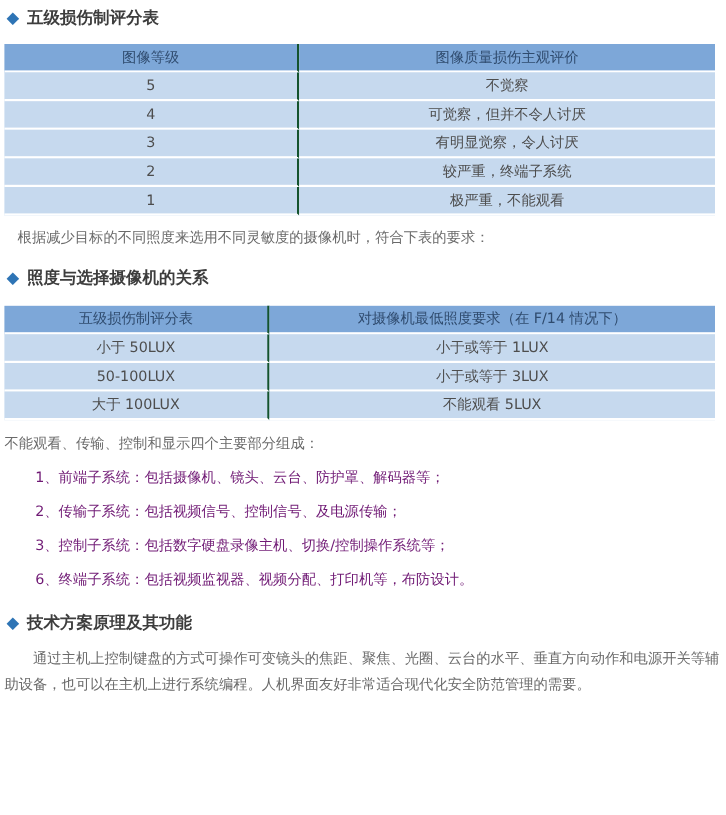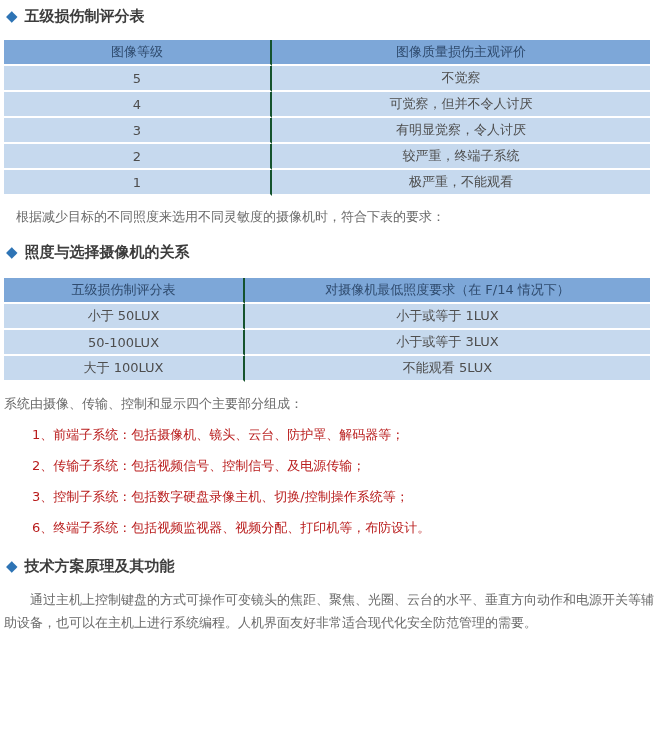"系统由摄像、传输、控制和显示四个主要部分组成：" p.sys-intro { text: 系统由摄像 -> 不能观看 }
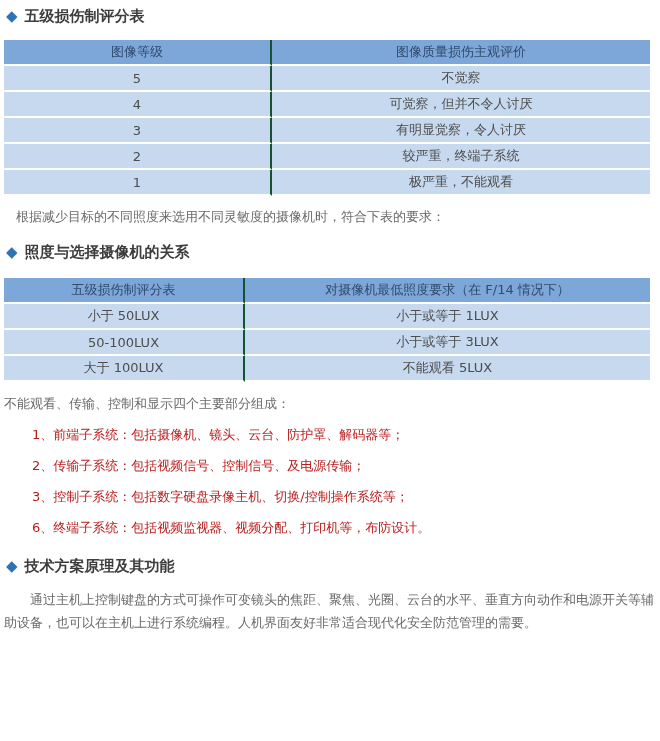"1、前端子系统：包括摄像机、镜头、云台、防护罩、解码器等；" .sys-item { color: #b91c1c -> #701a75 }
